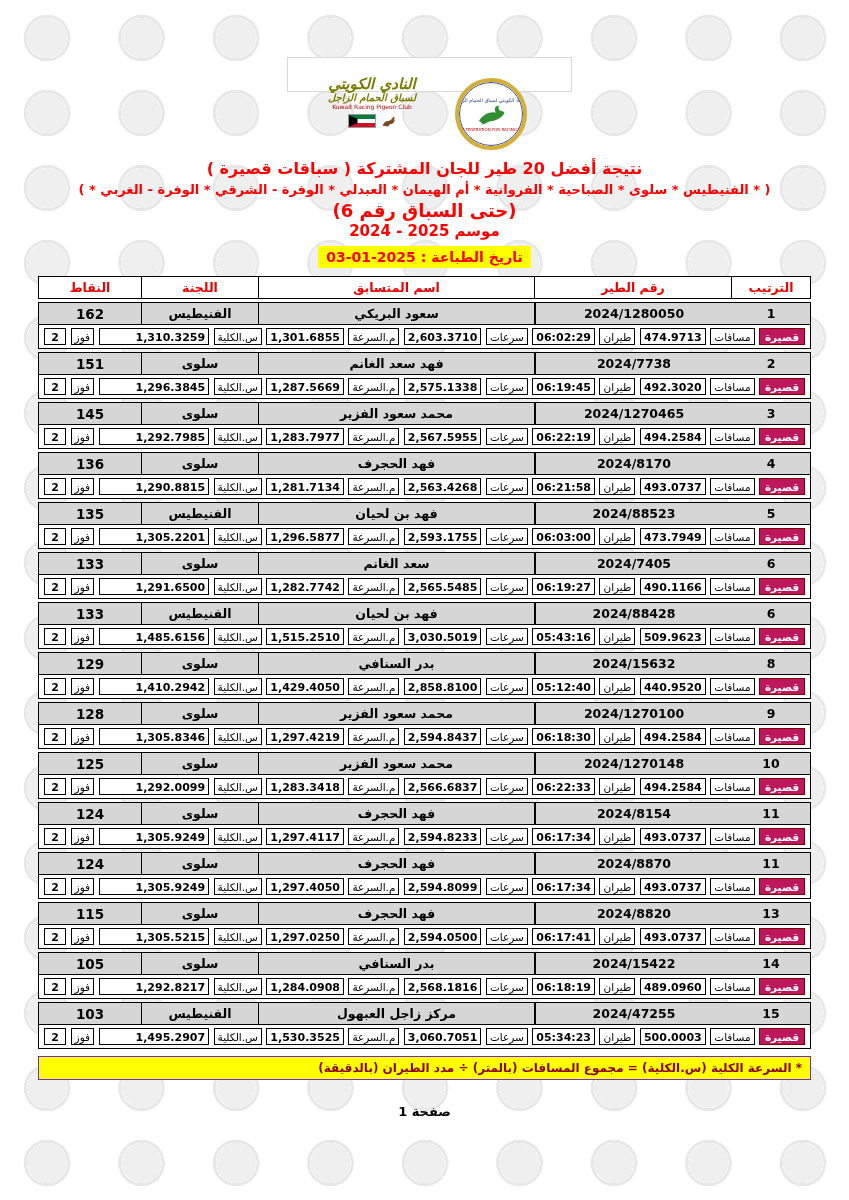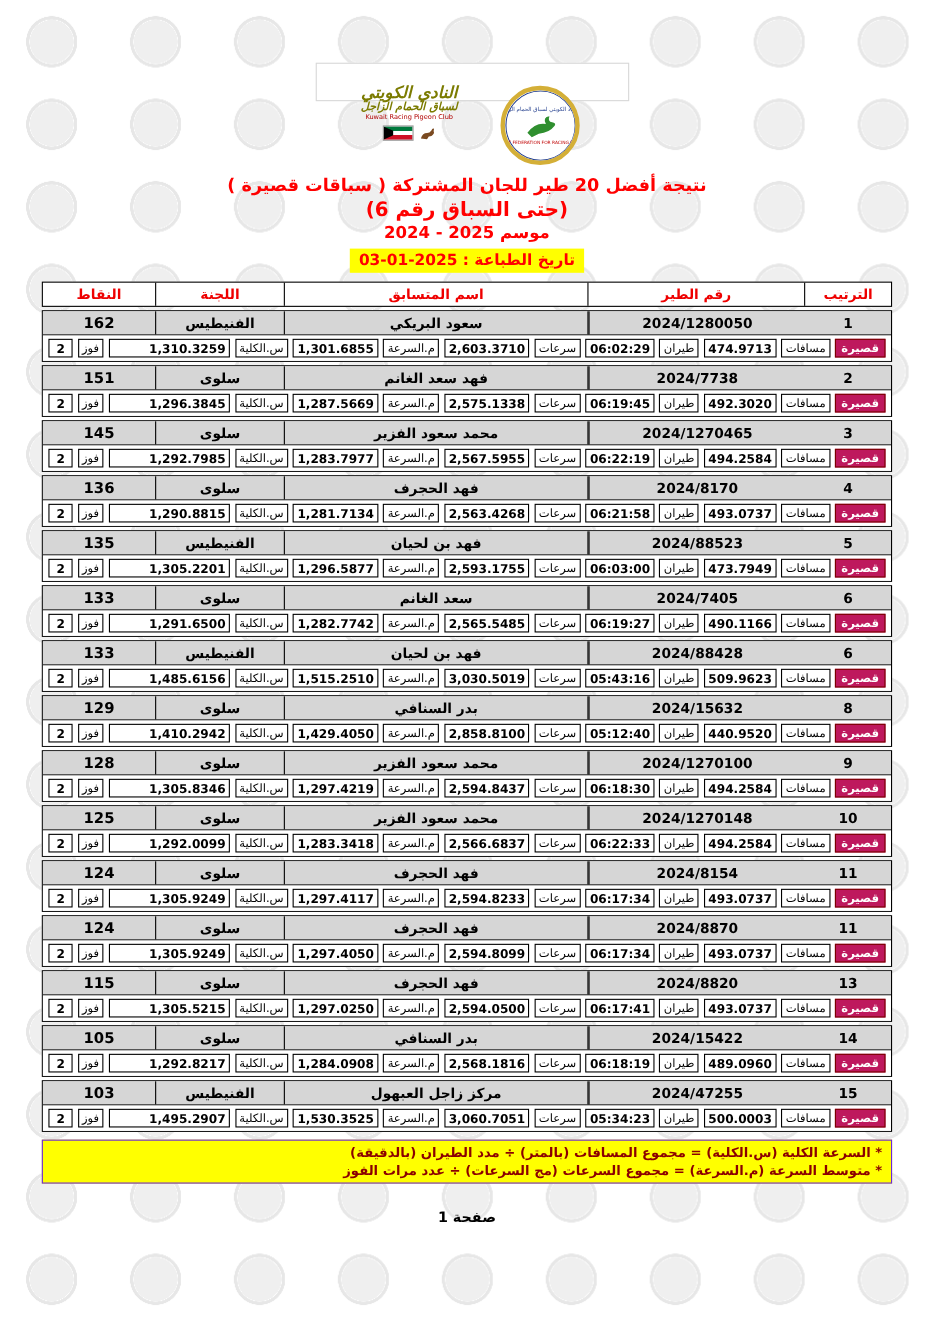"( * الفنيطيس * سلوى" div.t2 { html: none -> <div>( * الفنيطيس * سلوى * الصباحية * الفروانية * أم الهيمان * العبدلي * الوفرة - الشرقي * الوفرة - الغربي * )</div> }
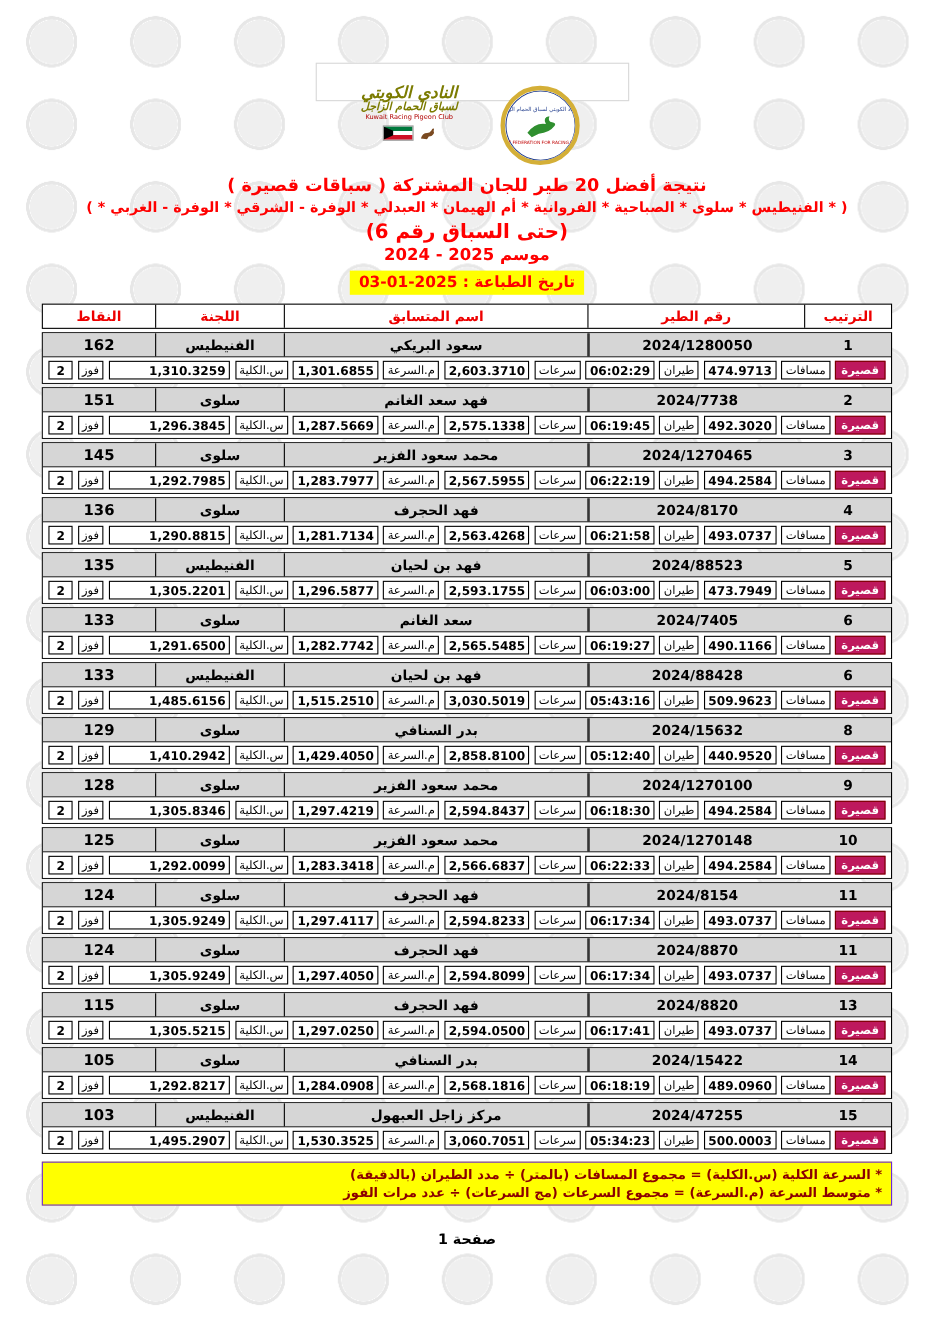"* متوسط السرعة (م.السرعة) =" div { html: <div>* متوسط السرعة (م.السرعة) = مجموع السرعات (مج السرعات) ÷ عدد مرات الفوز</div> -> none }
